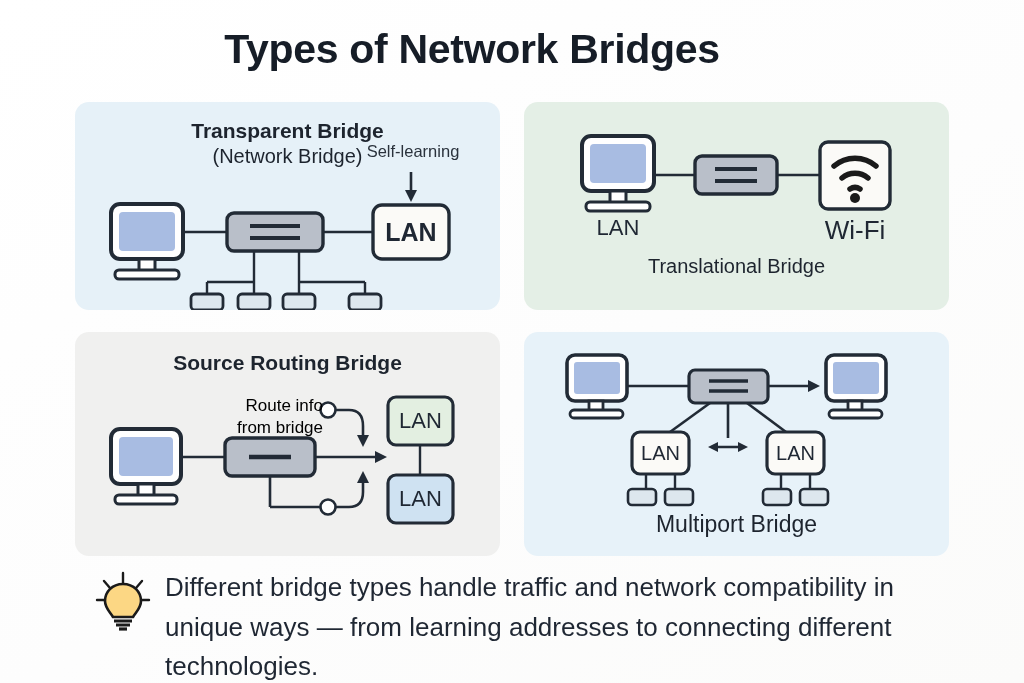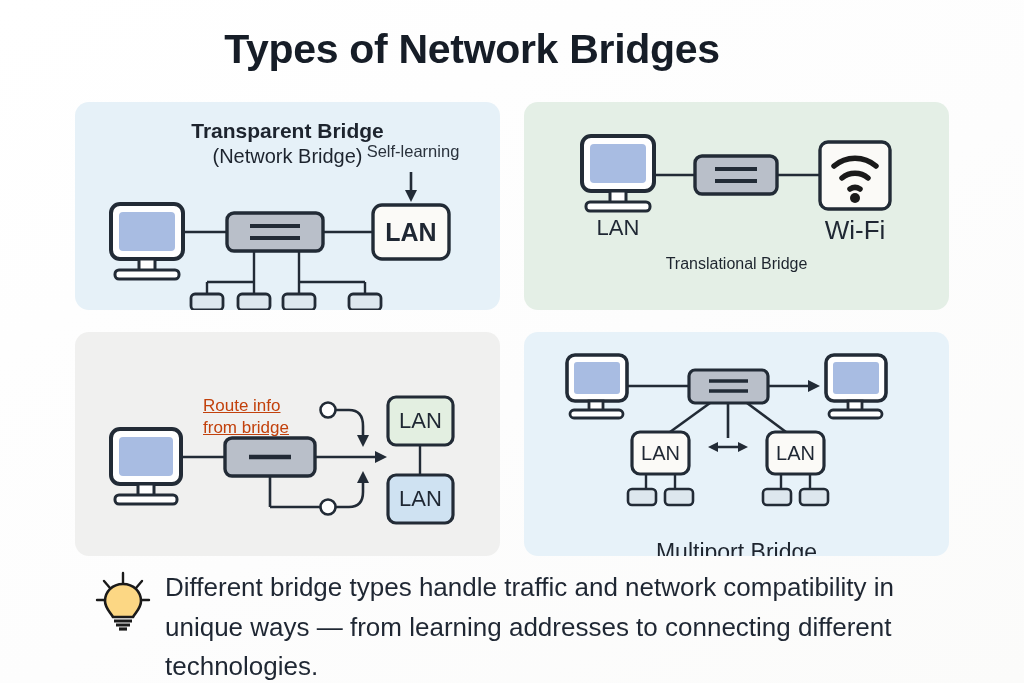"Translational Bridge" div.panel-title { font-size: 16px -> 20px }
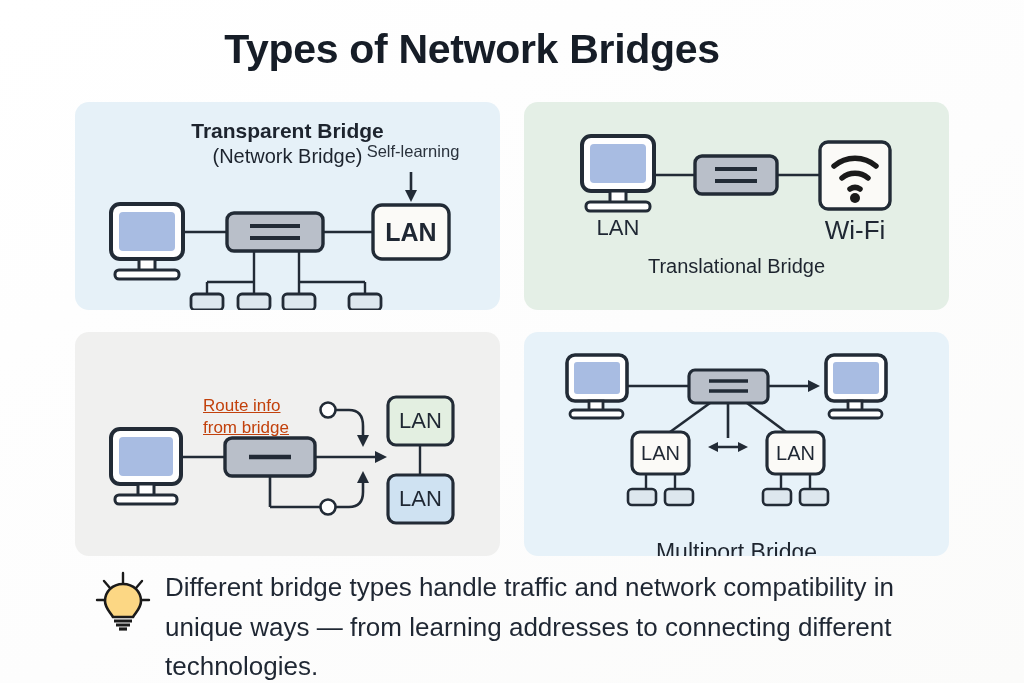"Source Routing Bridge" div.panel-title { html: none -> <div>Source Routing Bridge</div> }
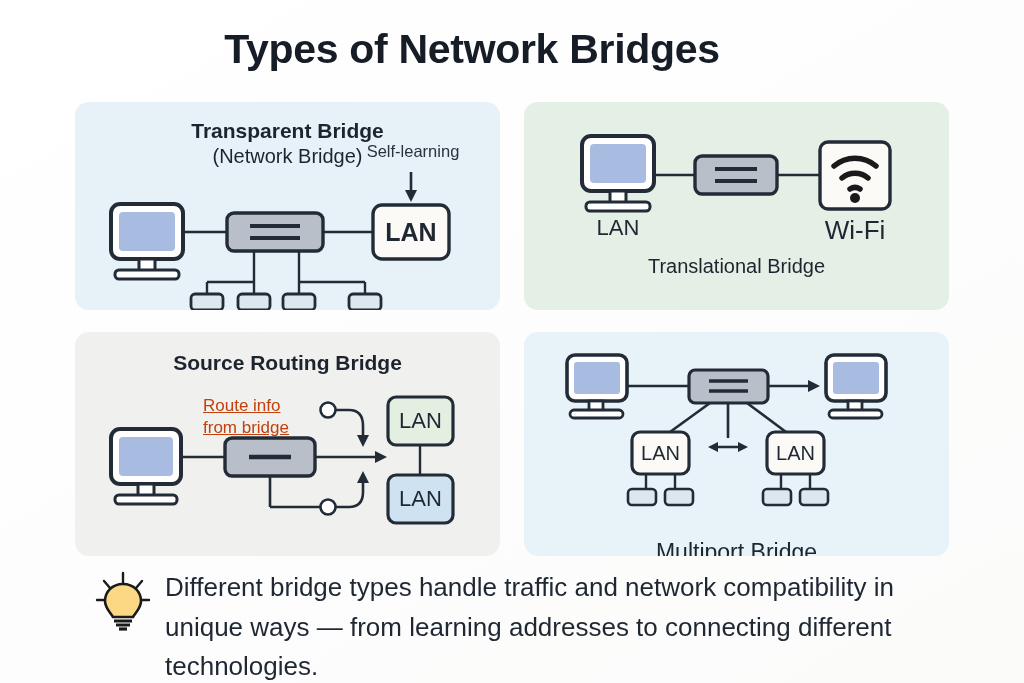"Route info" div { color: #c2410c -> #000000; text-align: left -> right; text-decoration: underline -> none }
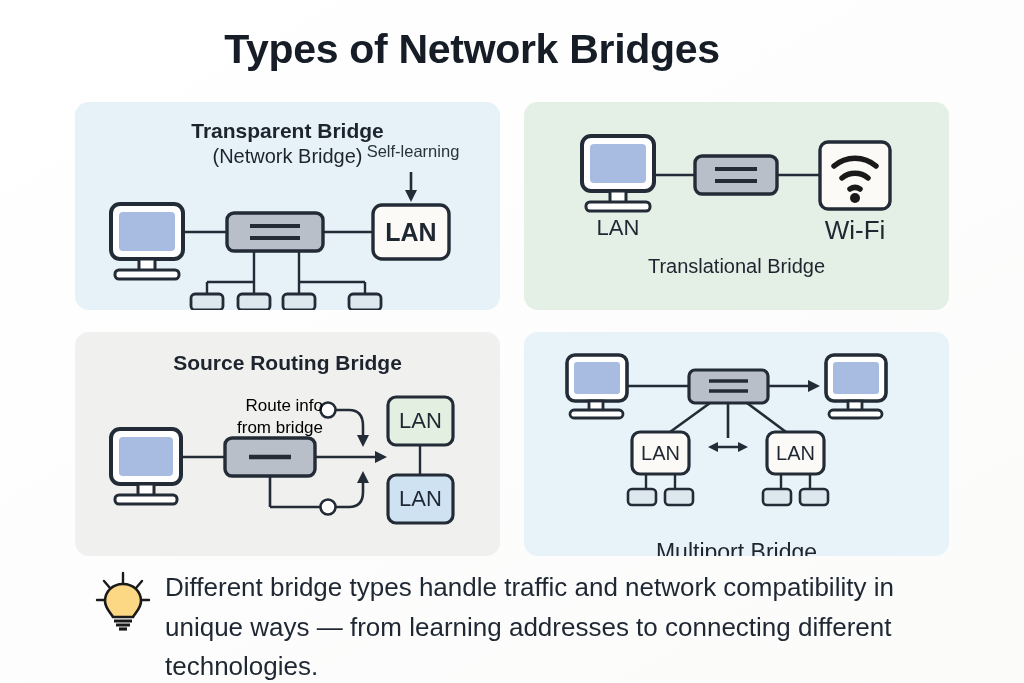"Multiport Bridge" div.panel-title { margin-top: 28px -> none }
